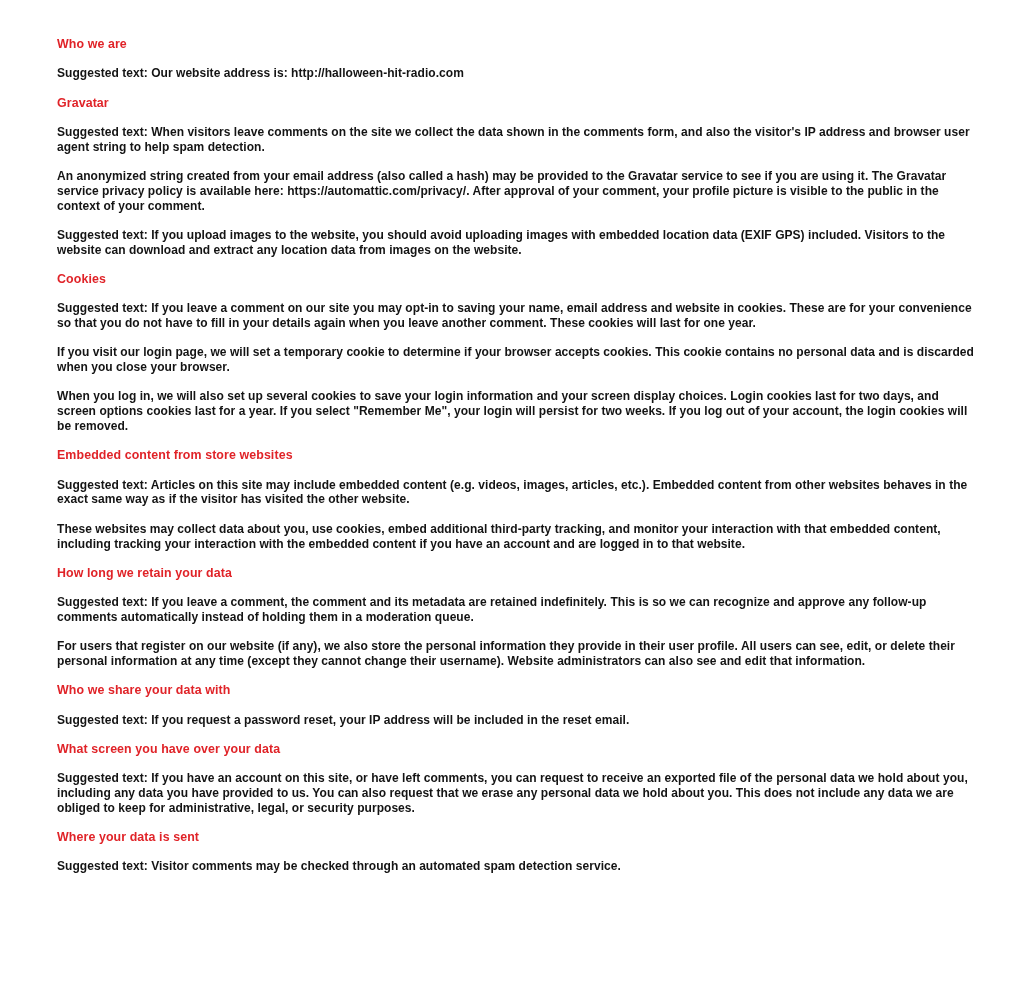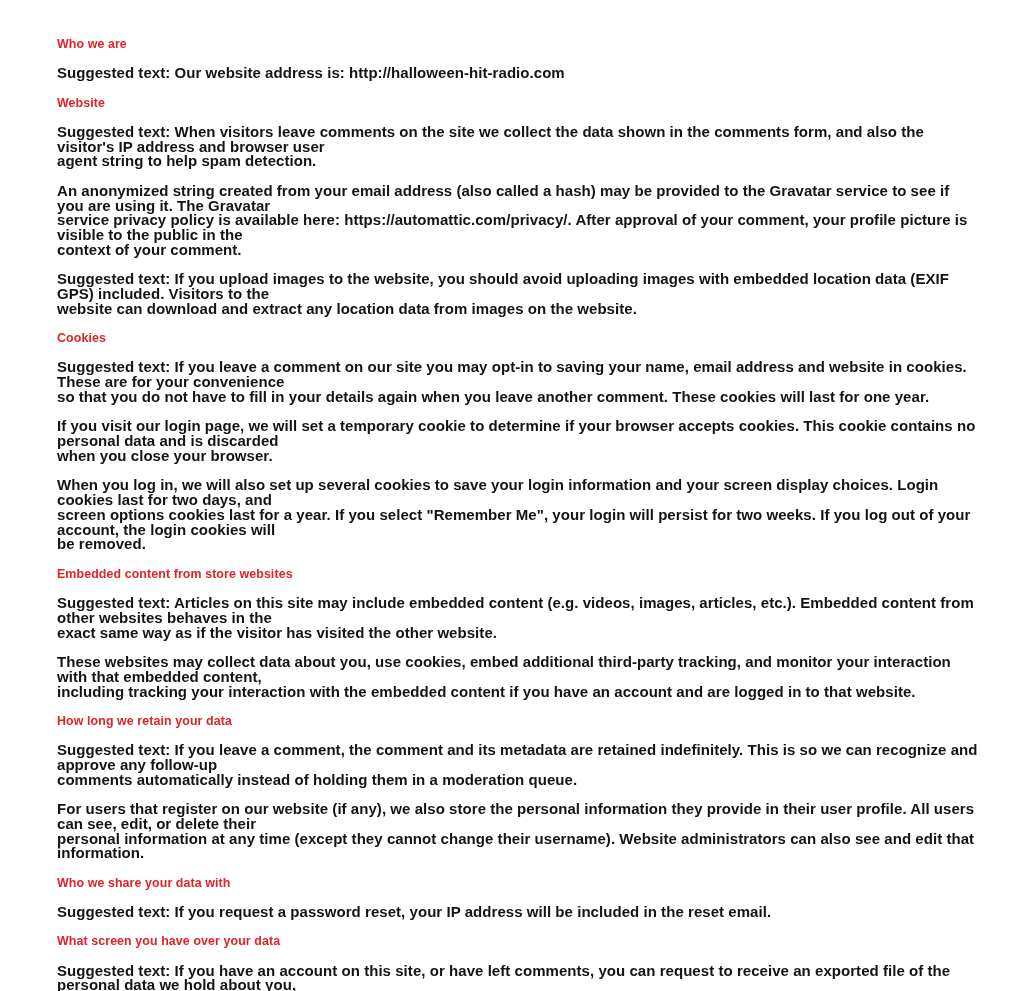"Suggested text: Our website address" .policy-paragraph { font-size: 15px -> 12px }
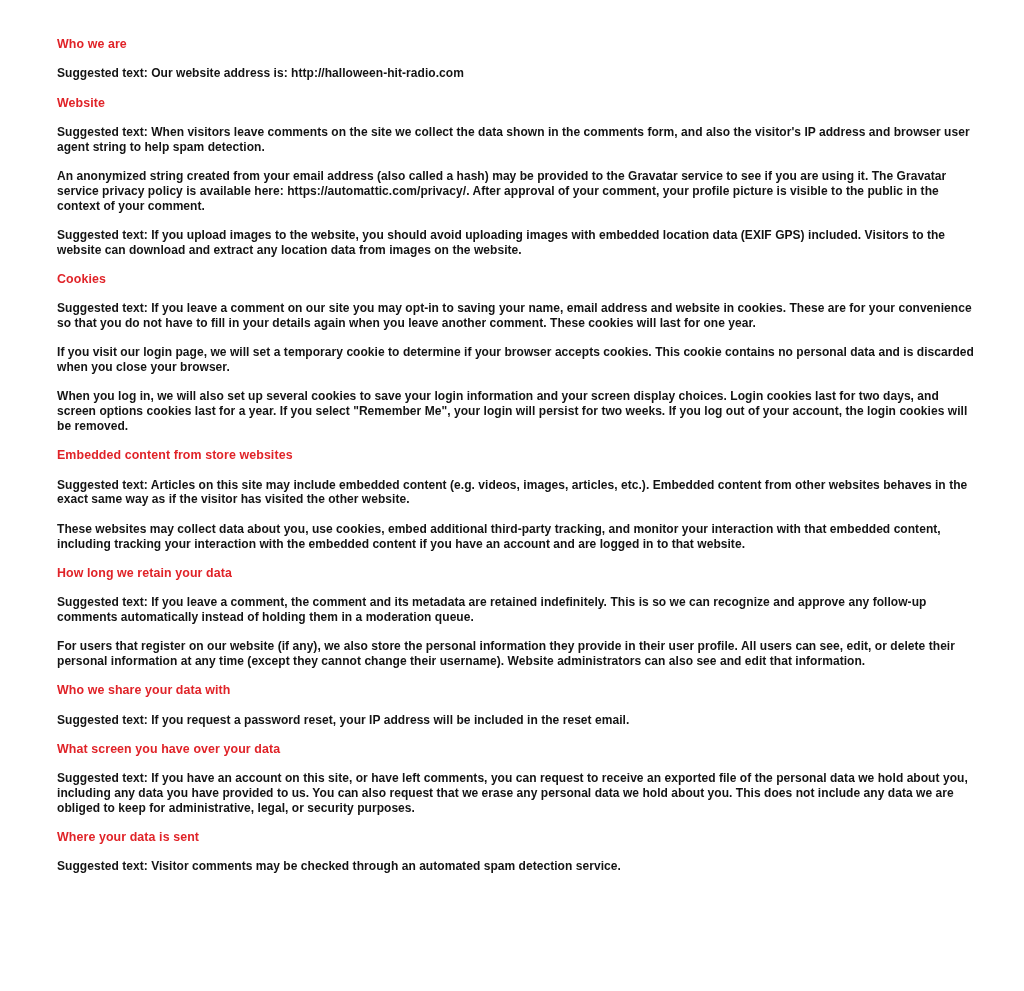"Website" h2.section-heading { text: Website -> Gravatar }
